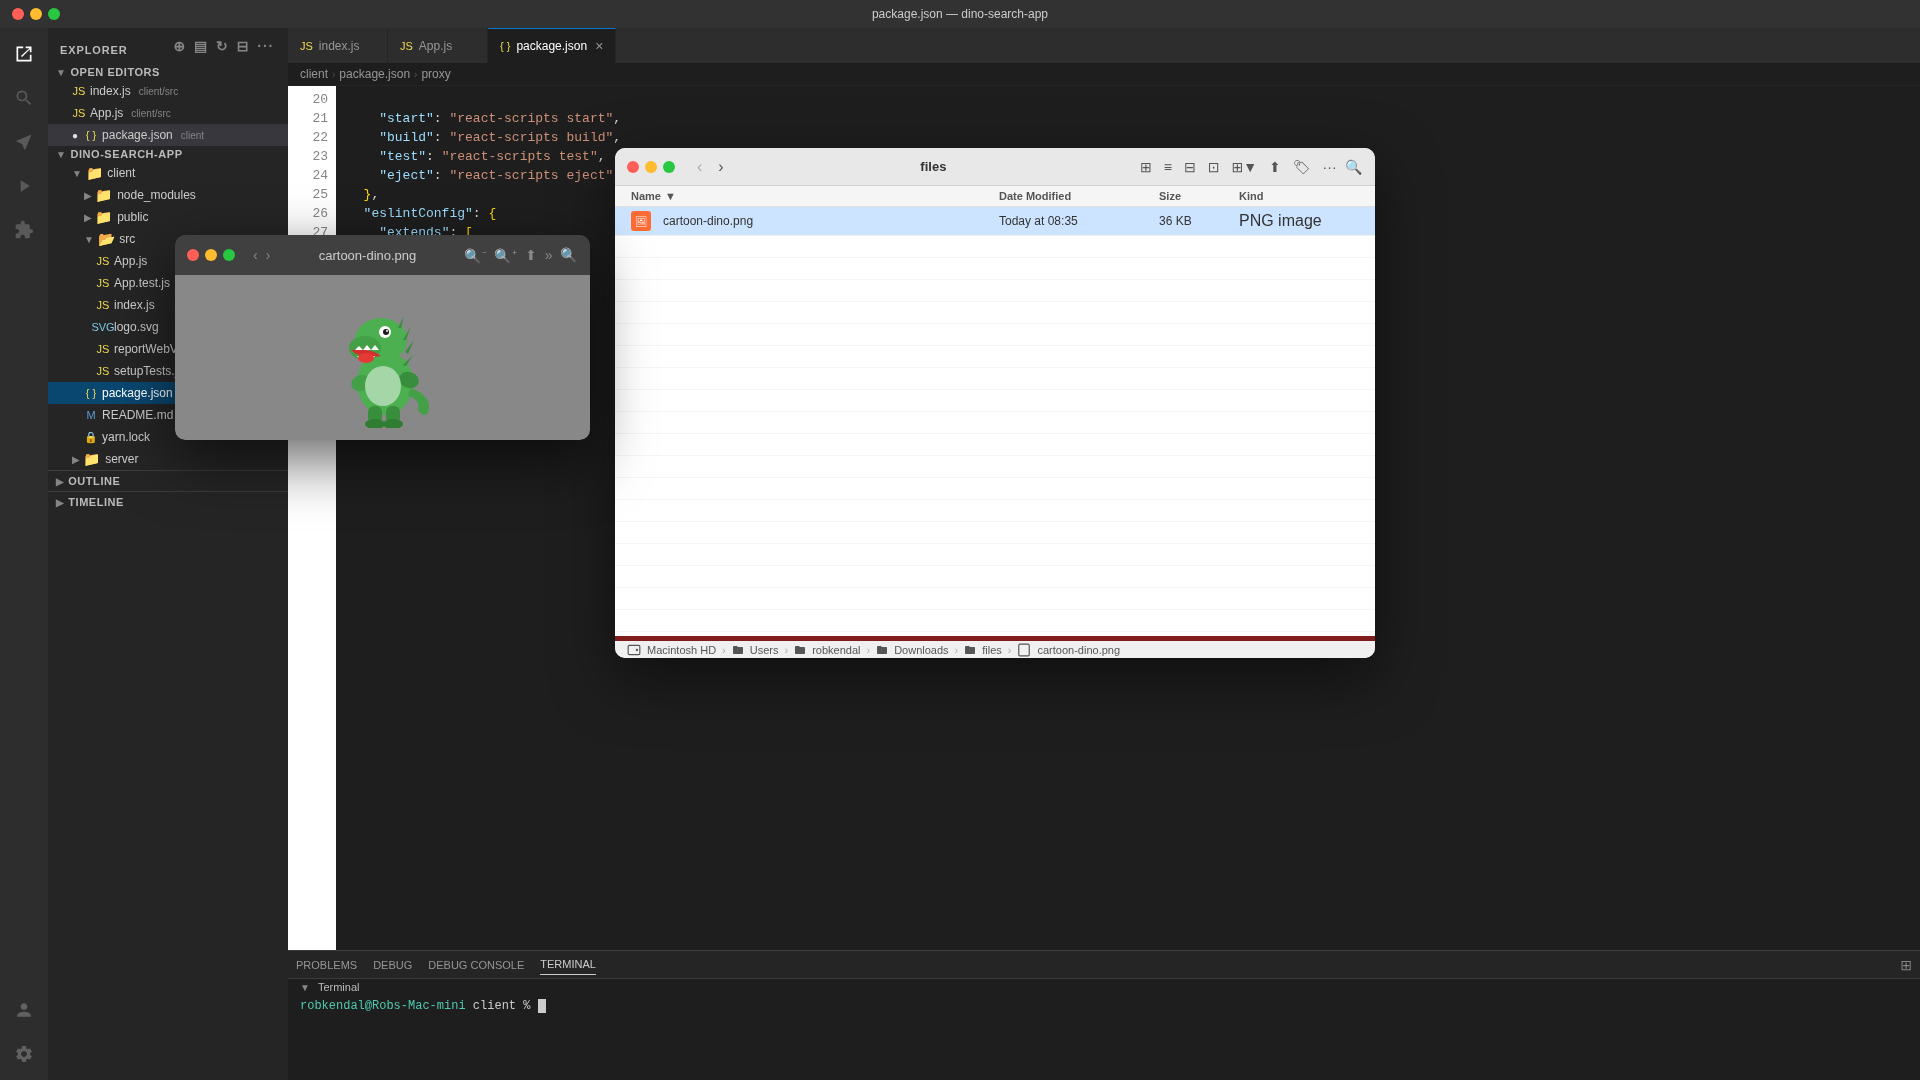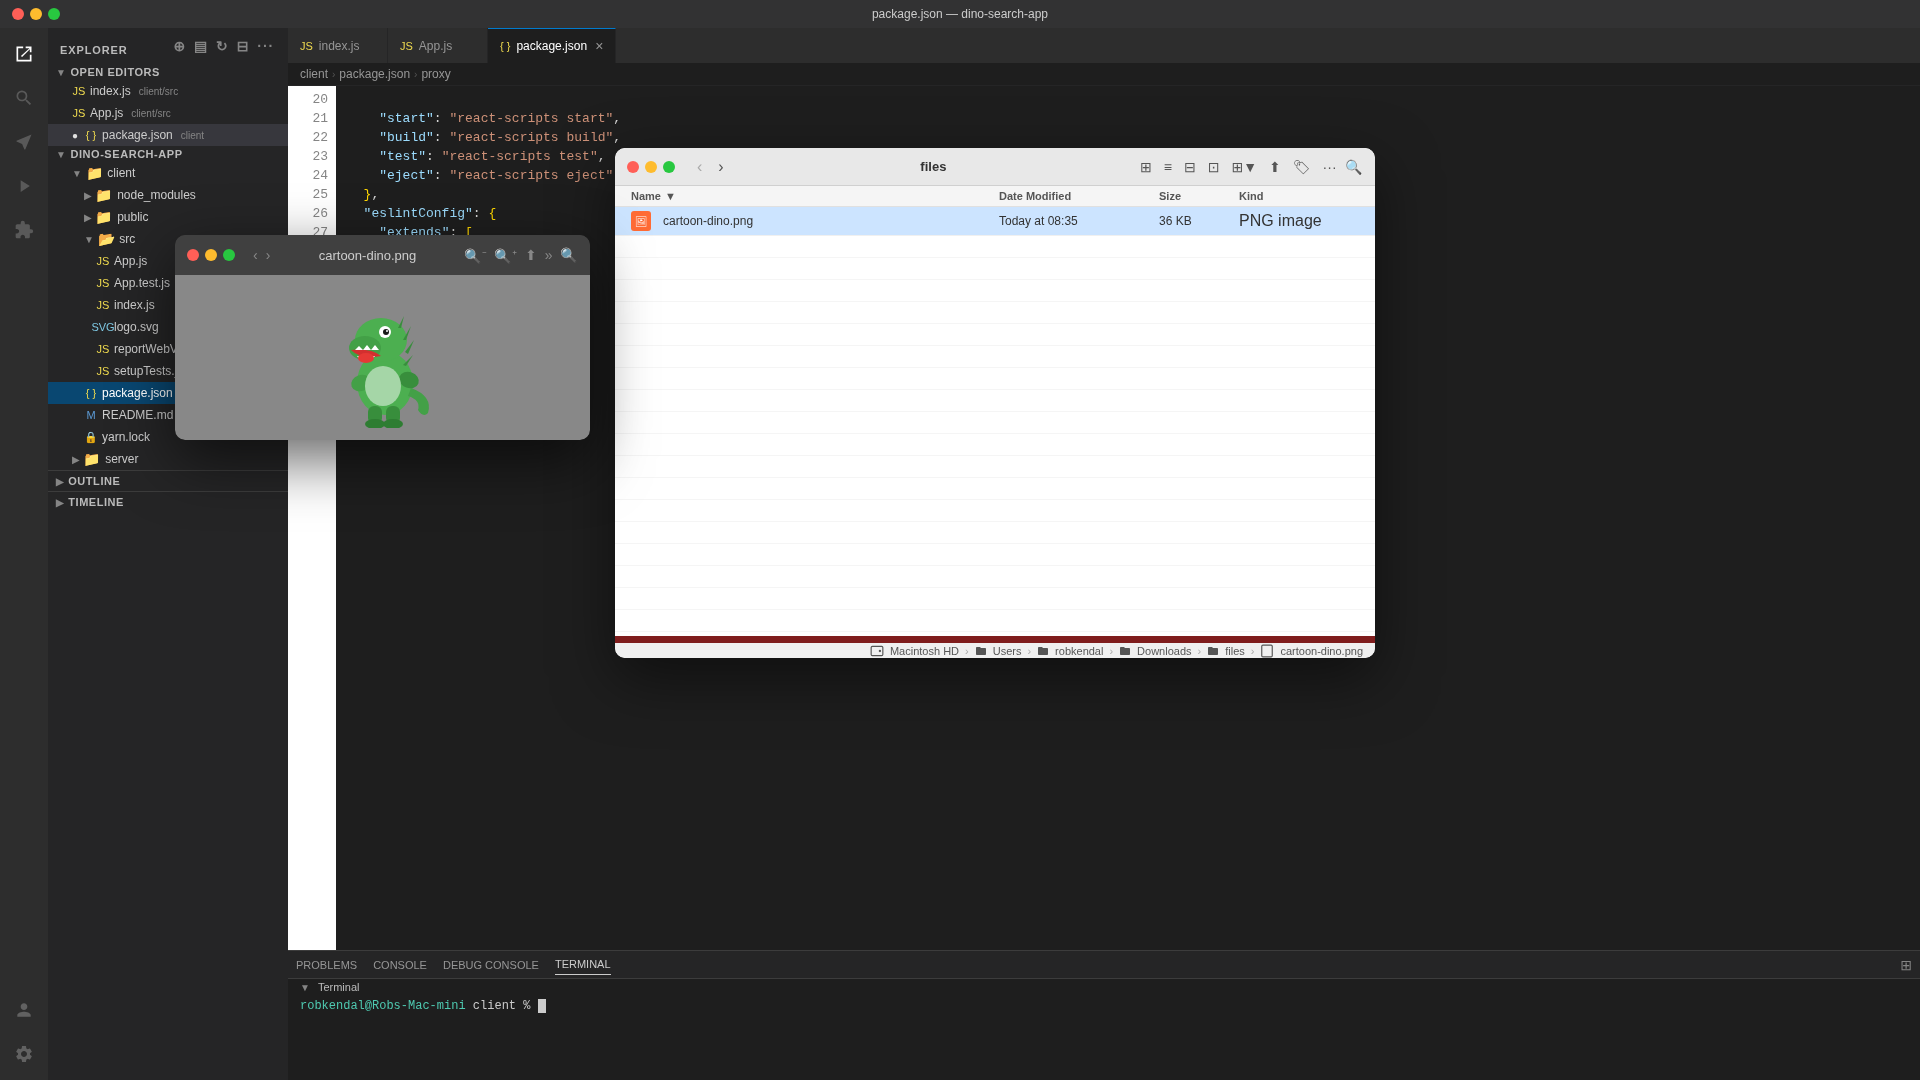"Macintosh HD" .finder-statusbar { border-top: 7px solid #7f1d1d -> 5px solid #7f1d1d; justify-content: flex-end -> none }
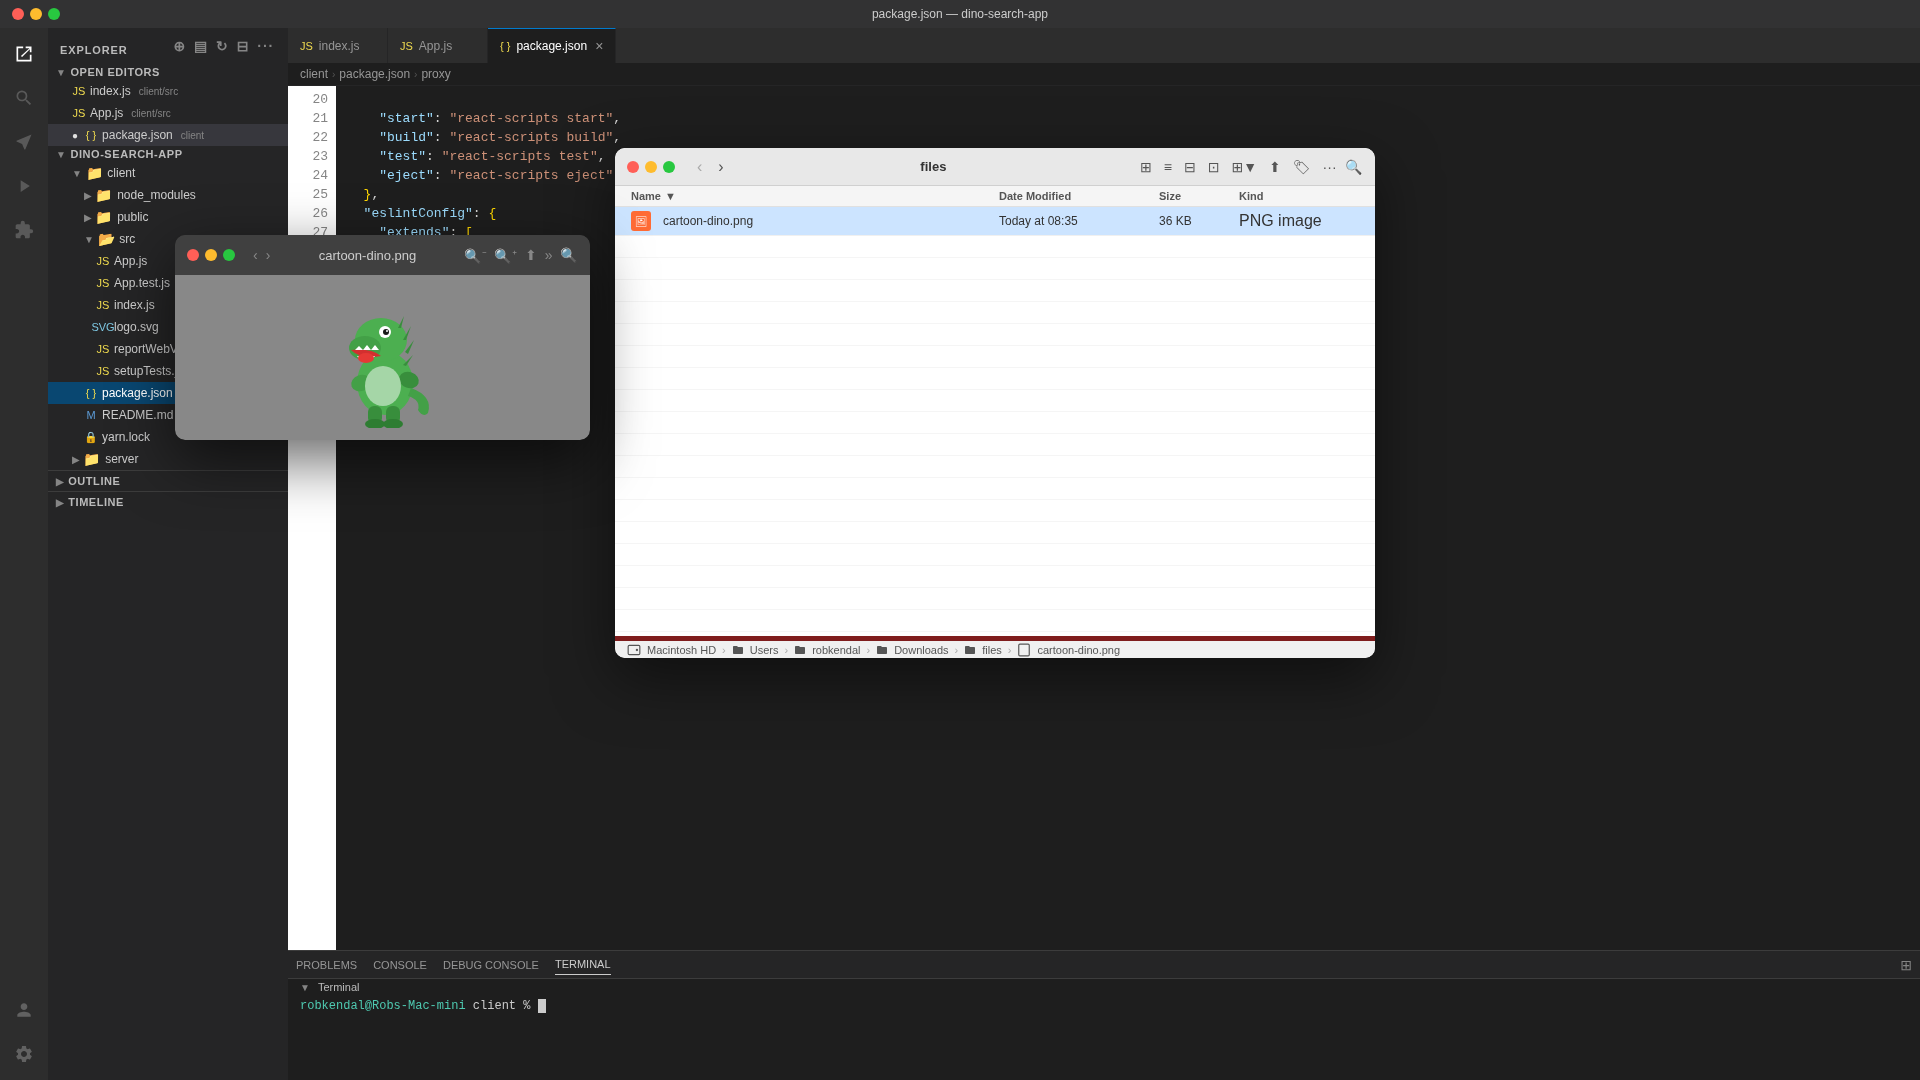"CONSOLE" span.terminal-tab { text: CONSOLE -> DEBUG }
